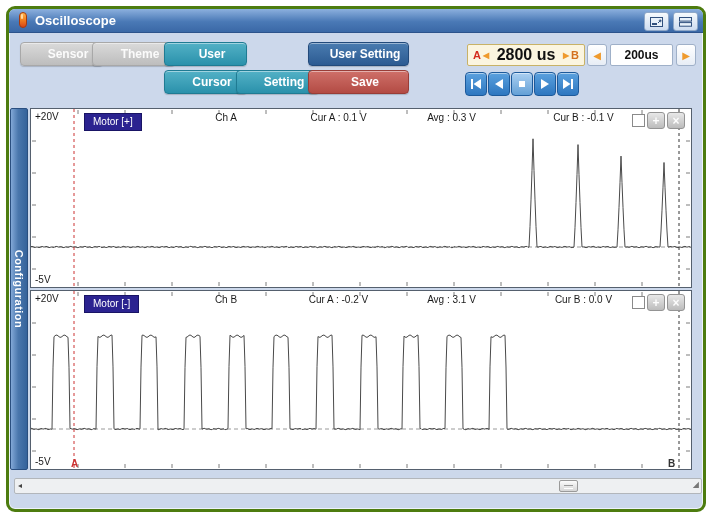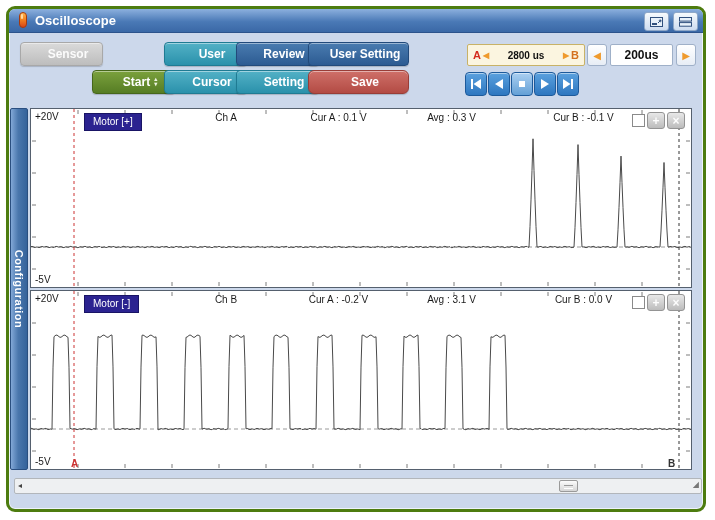"Theme" div.btn { html: none -> <div> <span>Theme</span> </div> }
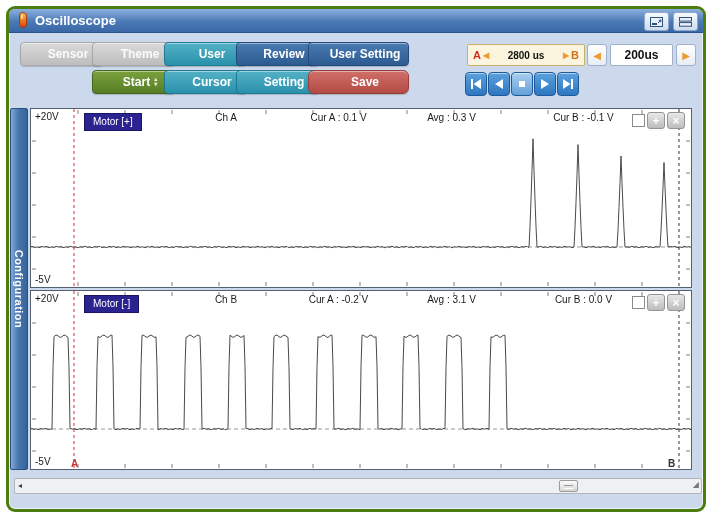"Review" div.btn { html: <div> <span>Review</span> </div> -> none }
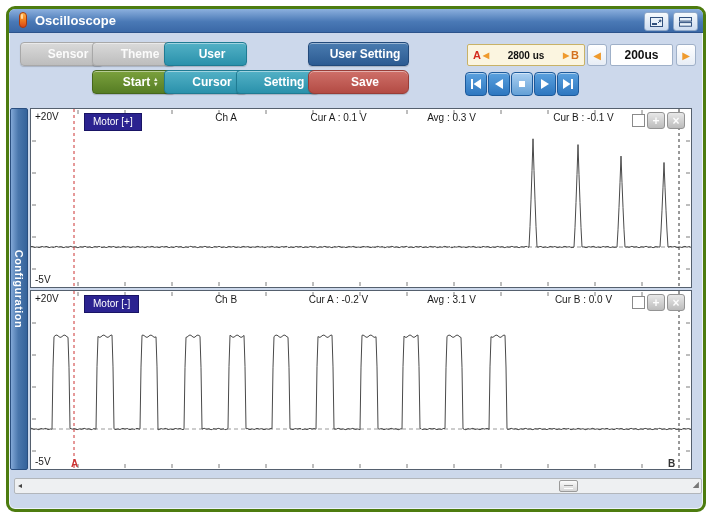"2800 us" .ab-val { font-size: 10px -> 16px }
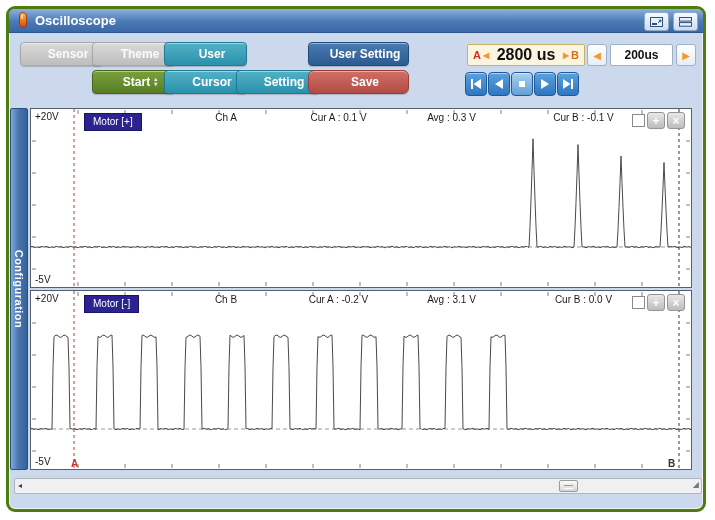"Start" div.btn { html: <div> <span>Start</span> <span> <span>▴</span> <span>▾</span> </span> </div> -> none }
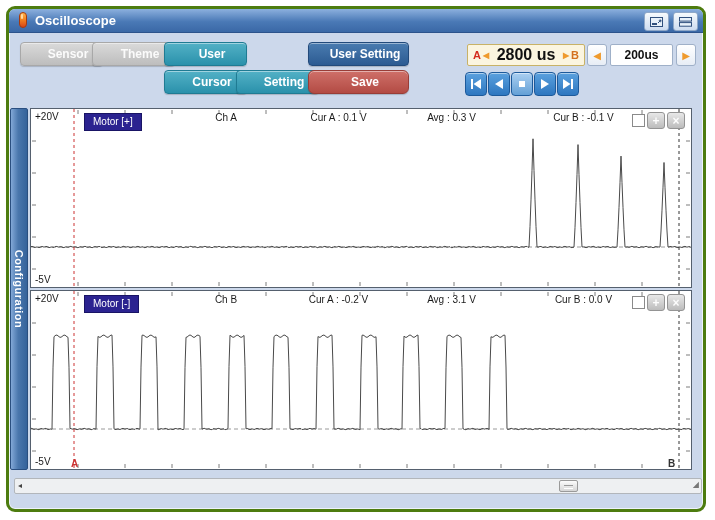"Save" div.btn { border-radius: 6px -> none }
